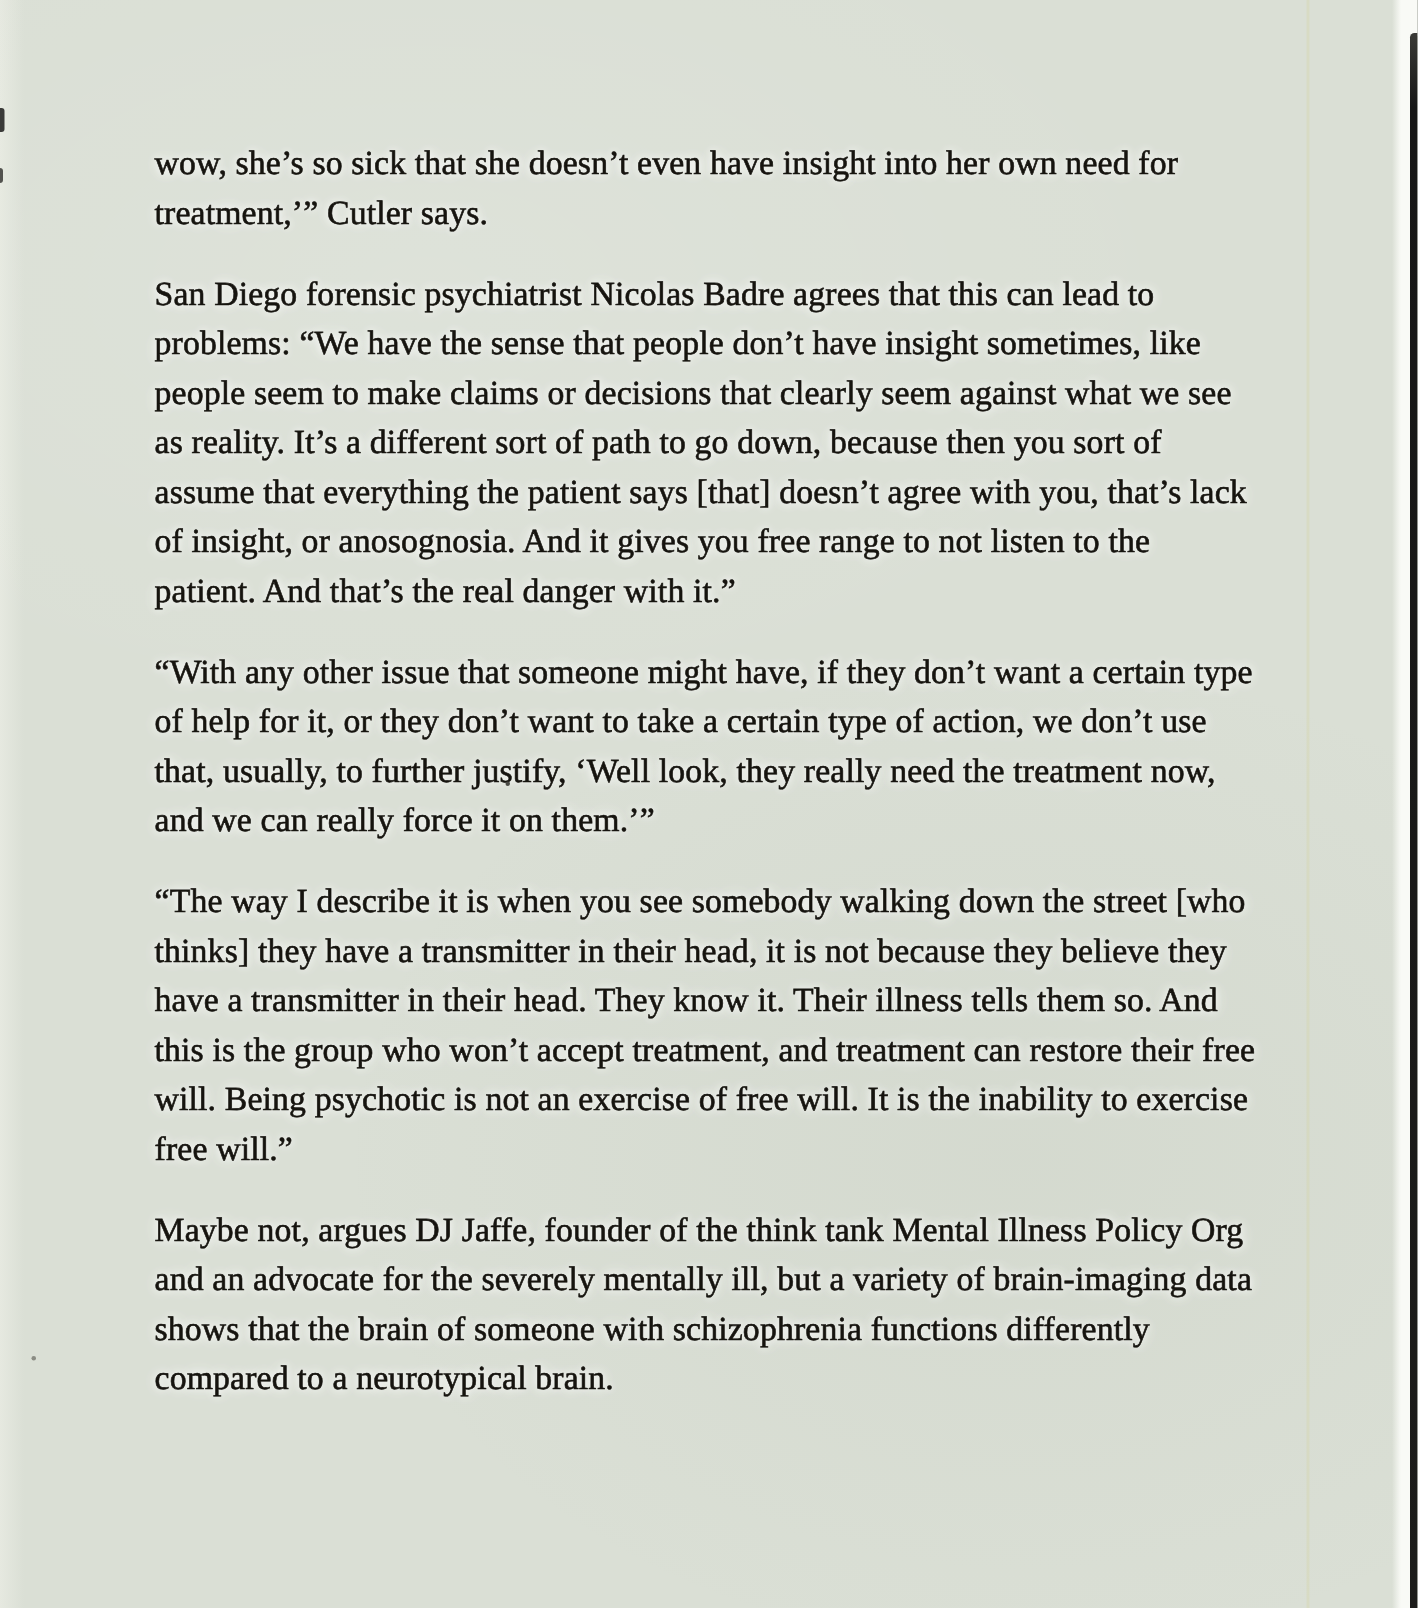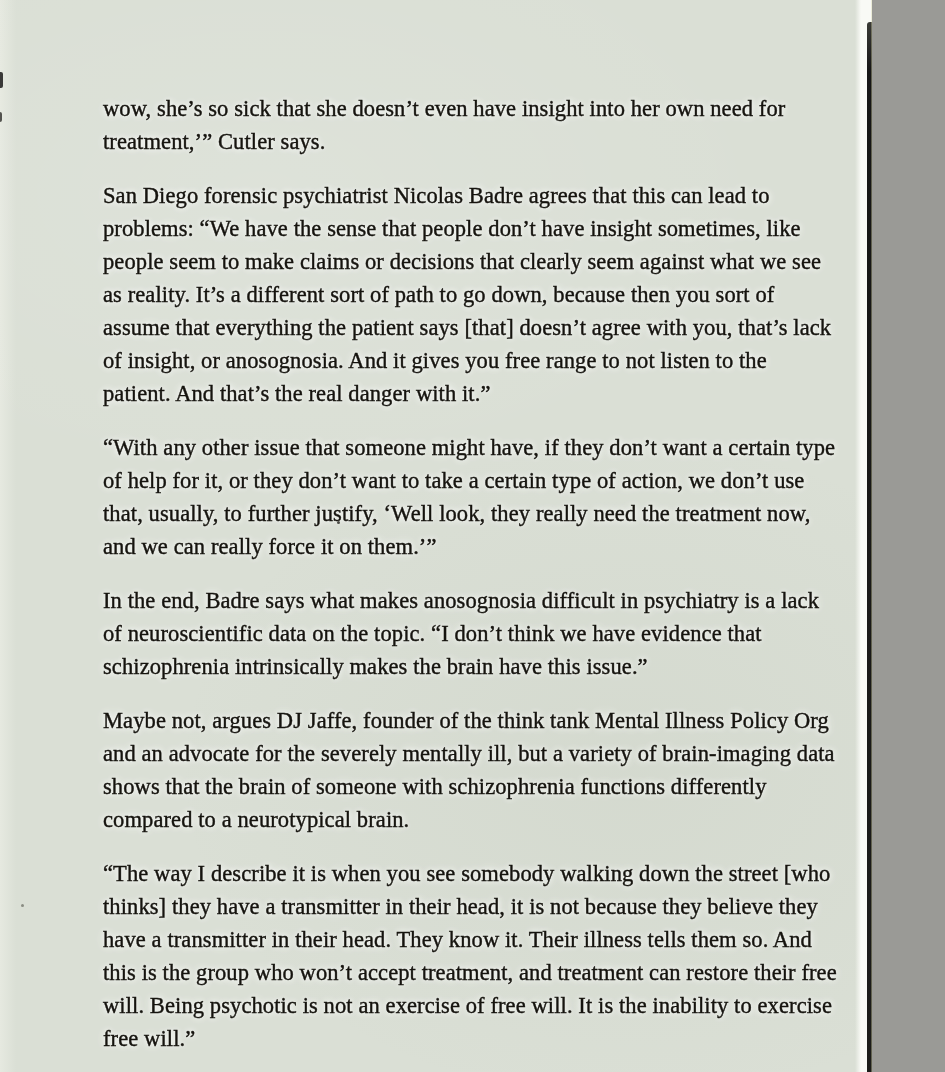"wow, she’s so sick that" .page { width: 872px -> 945px }
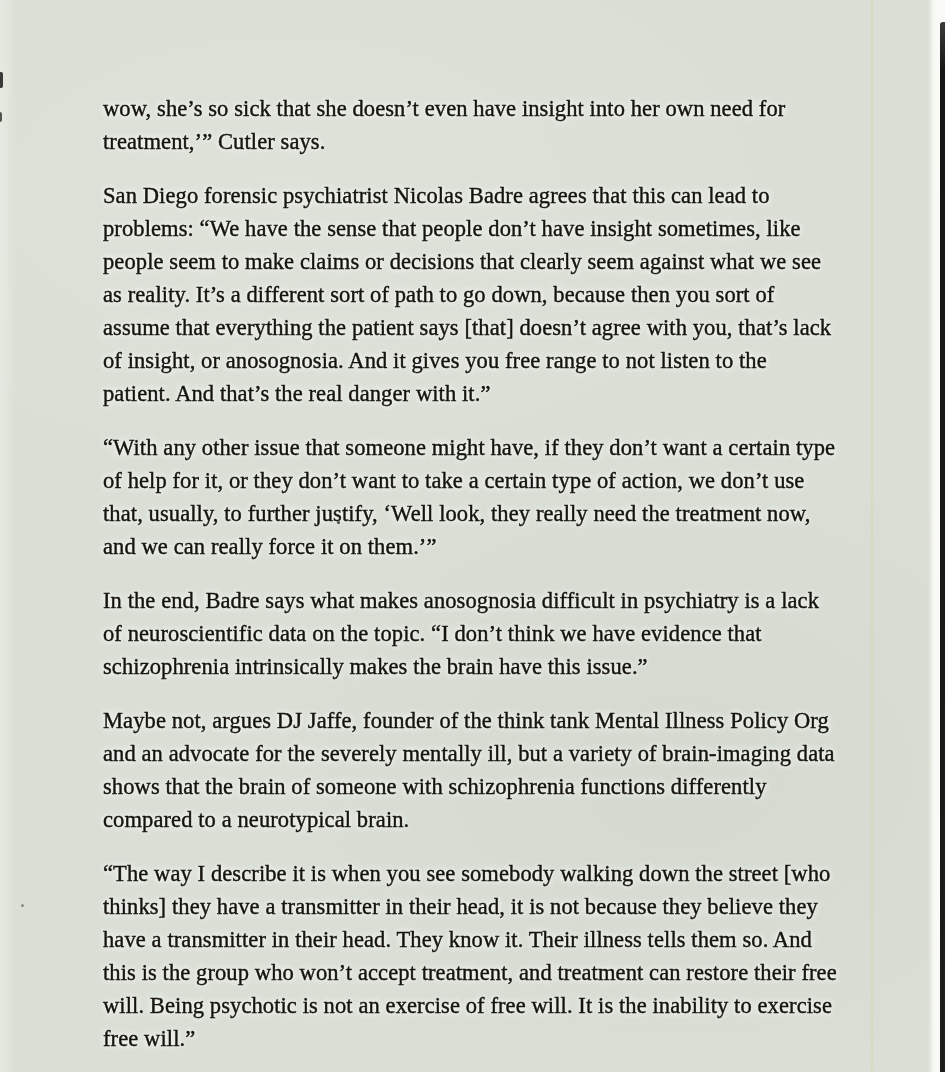"In the end, Badre says" p.para { html: <p>In the end, Badre says what makes anosognosia difficult in psychiatry is a lack of neuroscientific data on the topic. “I don’t think we have evidence that schizophrenia intrinsically makes the brain have this issue.”</p> -> none }
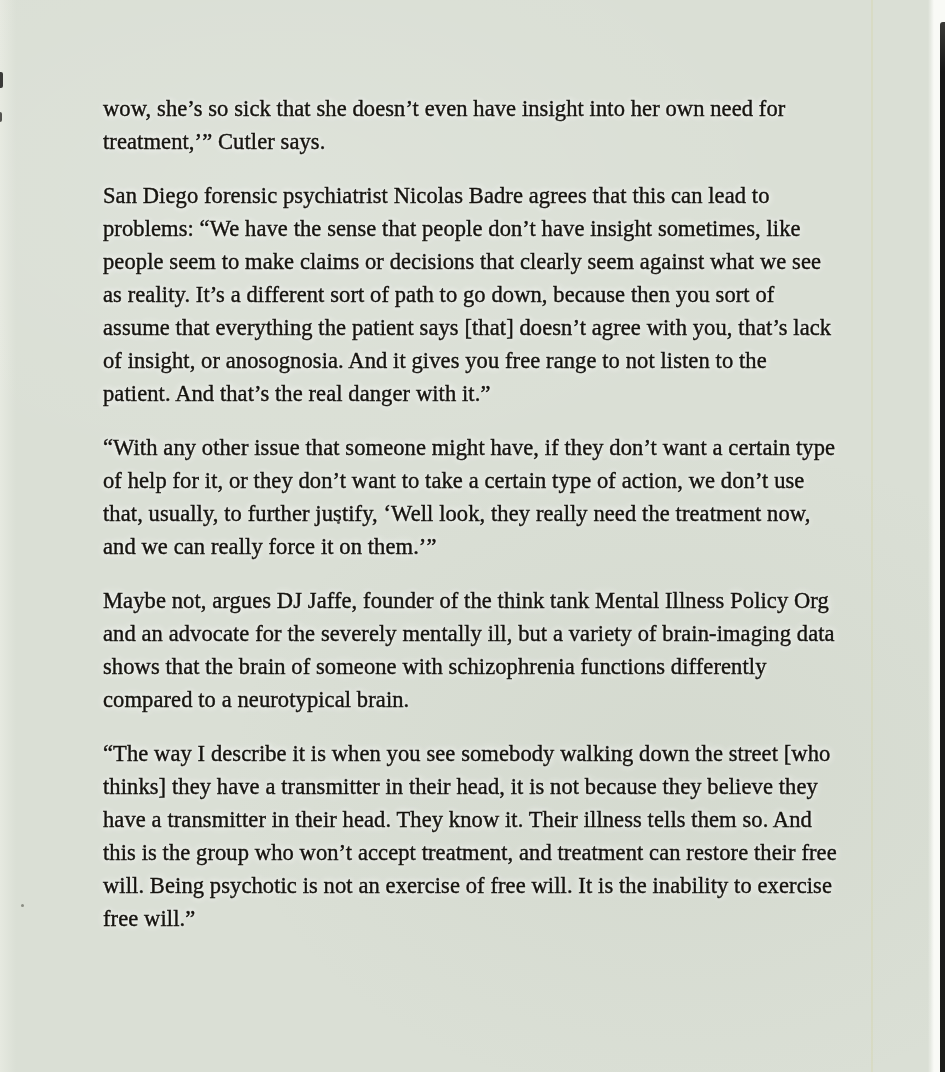"Maybe not, argues DJ Jaffe," p.para { order: before "“The way I describe it" -> after "“The way I describe it" }
